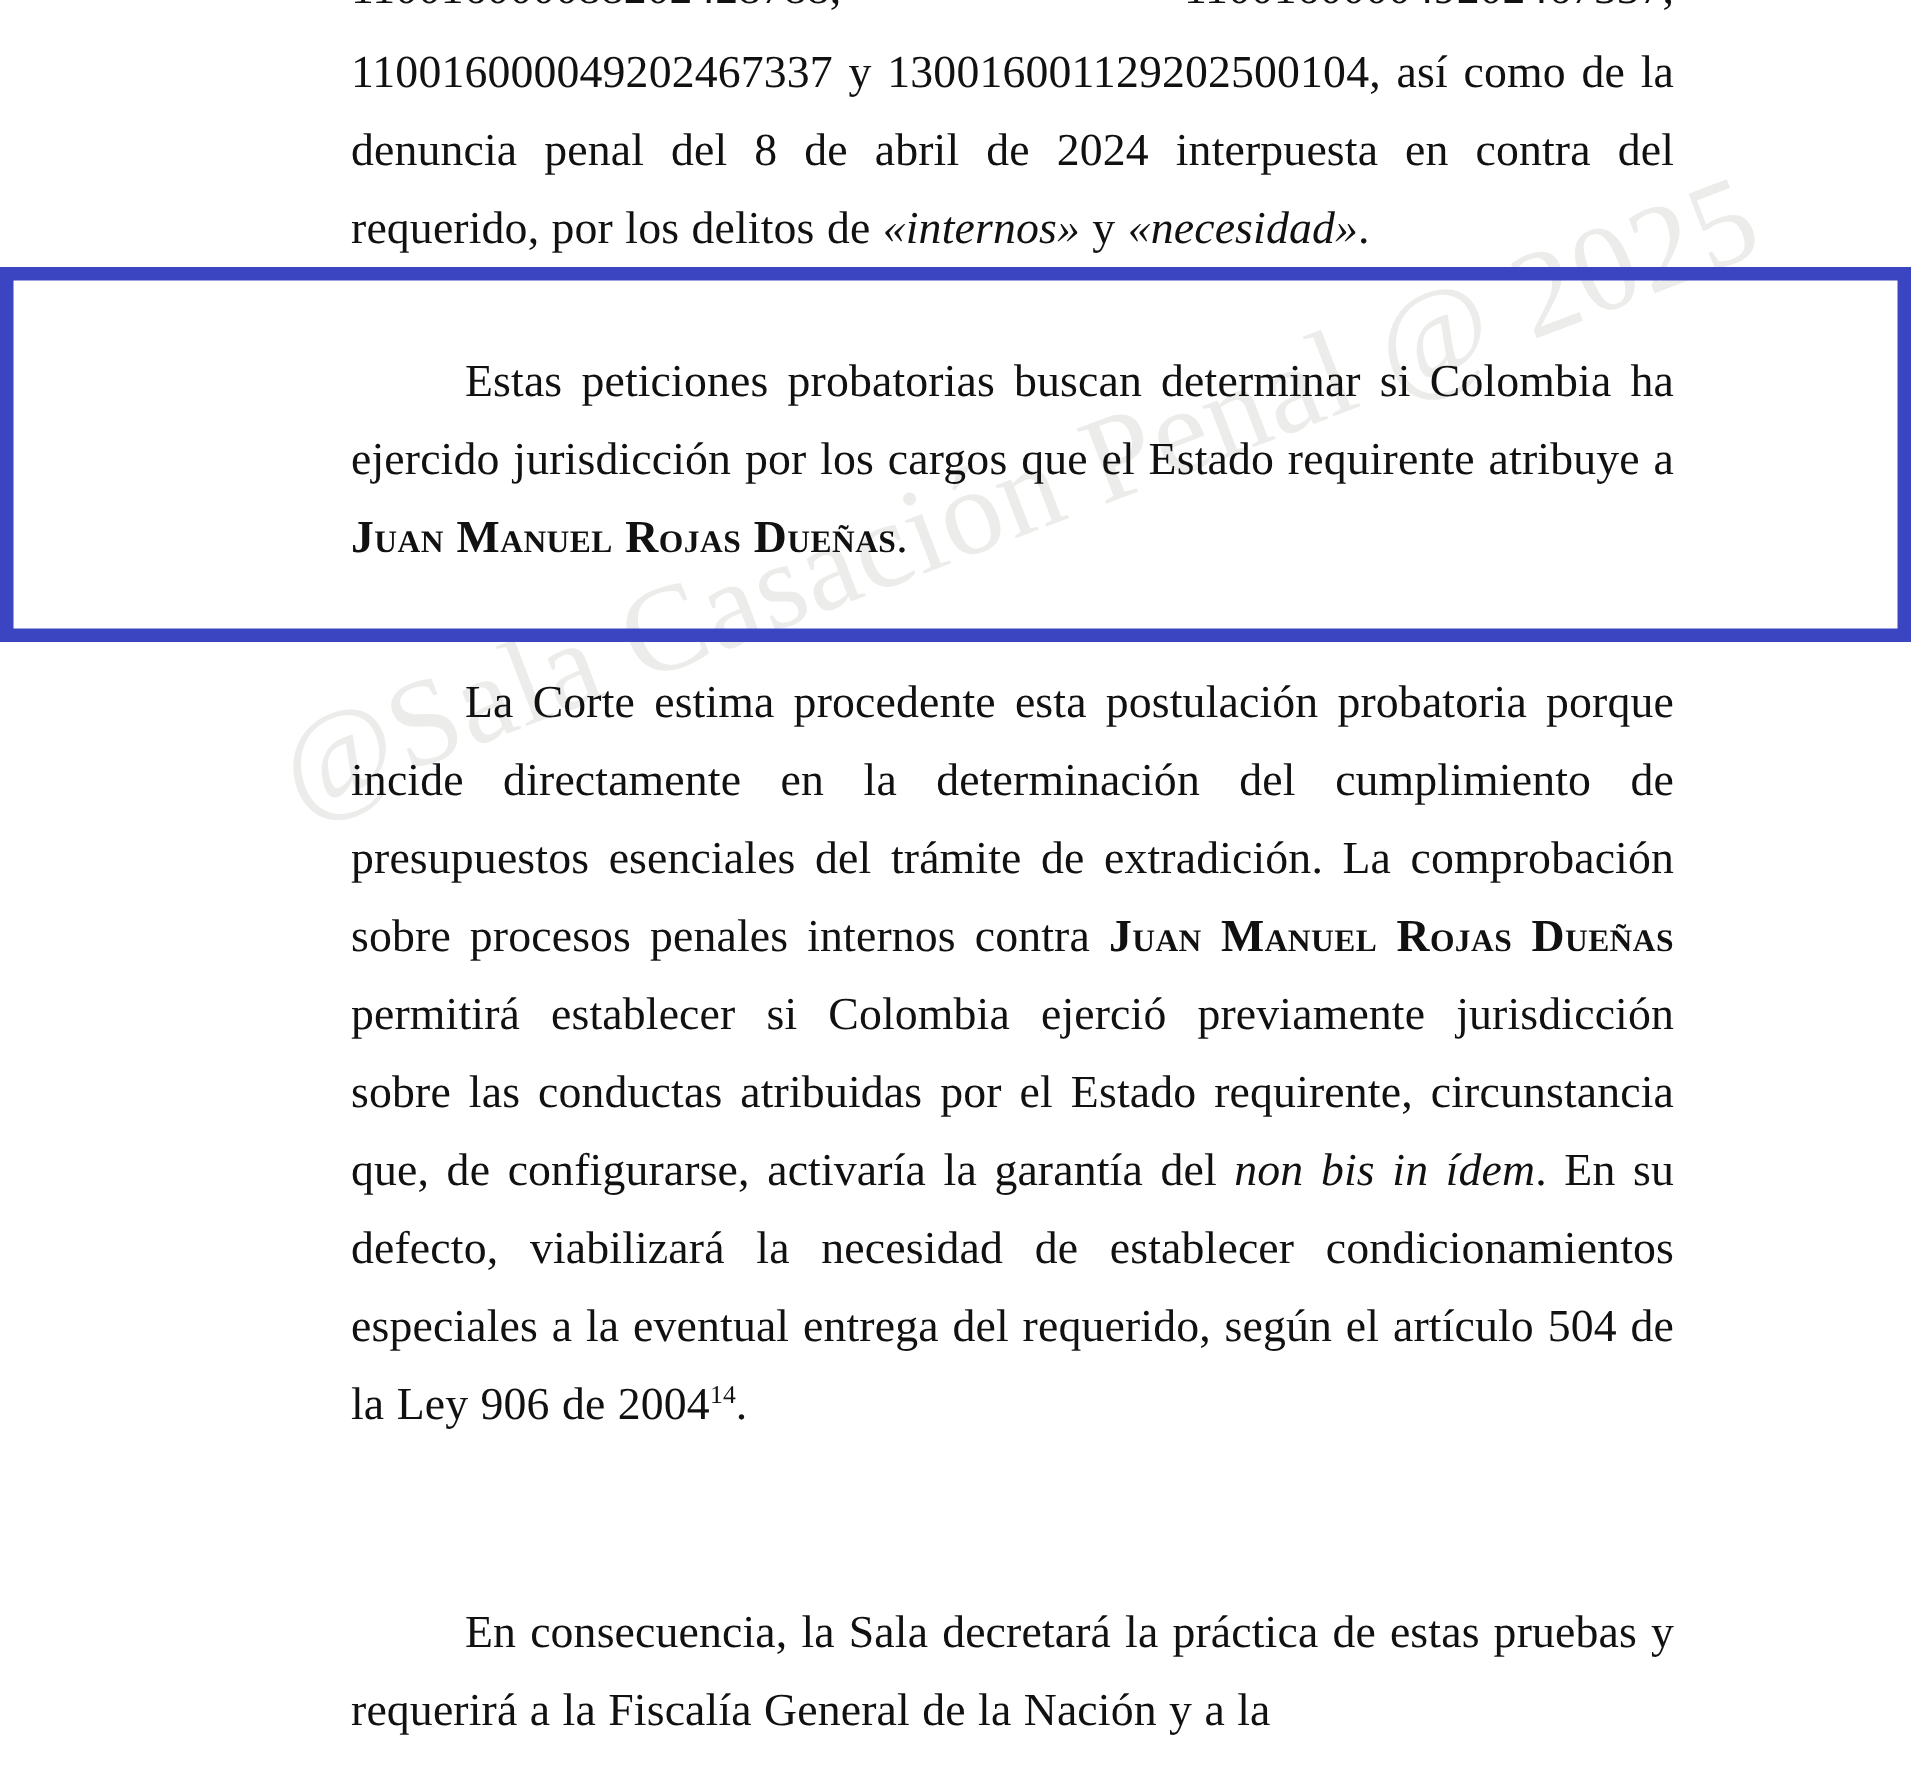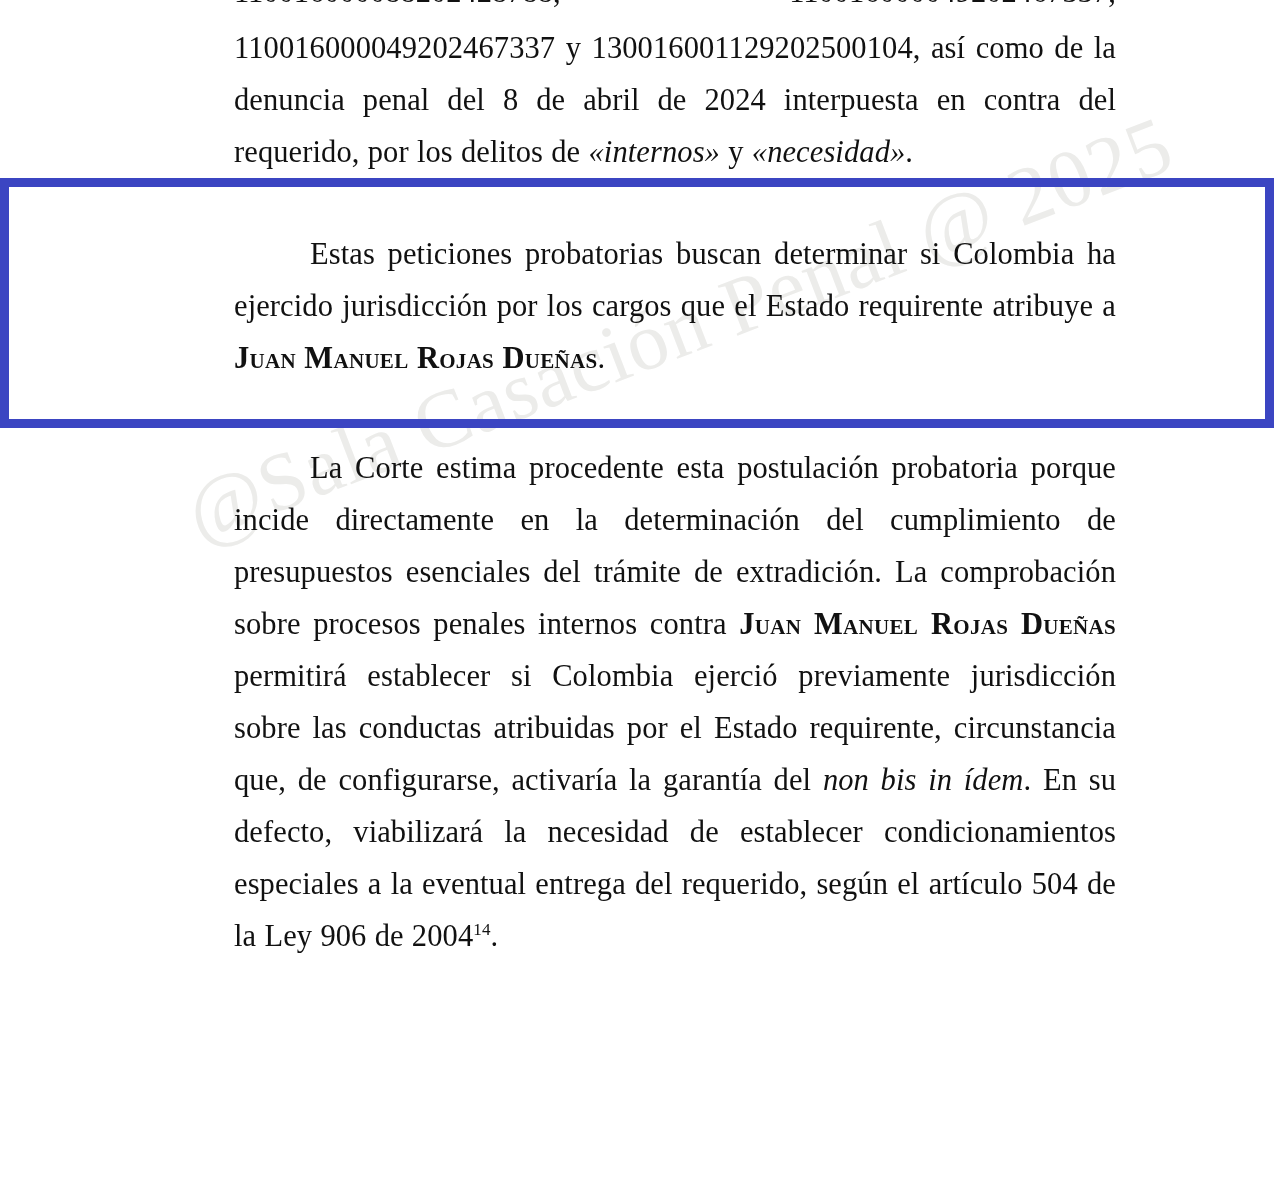"En consecuencia, la Sala decretará" div.col { html: none -> <div> <p><span>En consecuencia, la Sala decretará la práctica de estas pruebas y requerirá a la Fiscalía General de la Nación y a la</span></p> </div> }
